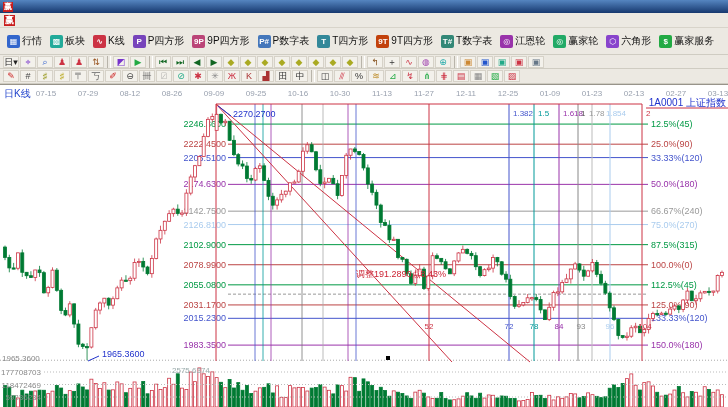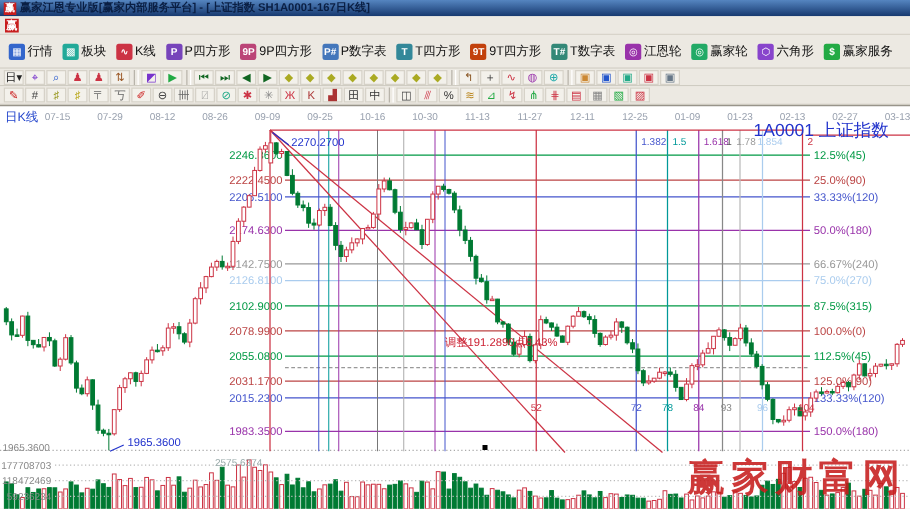"赢家江恩专业版[赢家内部服务平台] - [上证指数" div.title { html: <div>赢家江恩专业版[赢家内部服务平台] - [上证指数 SH1A0001-167日K线]</div> -> none }
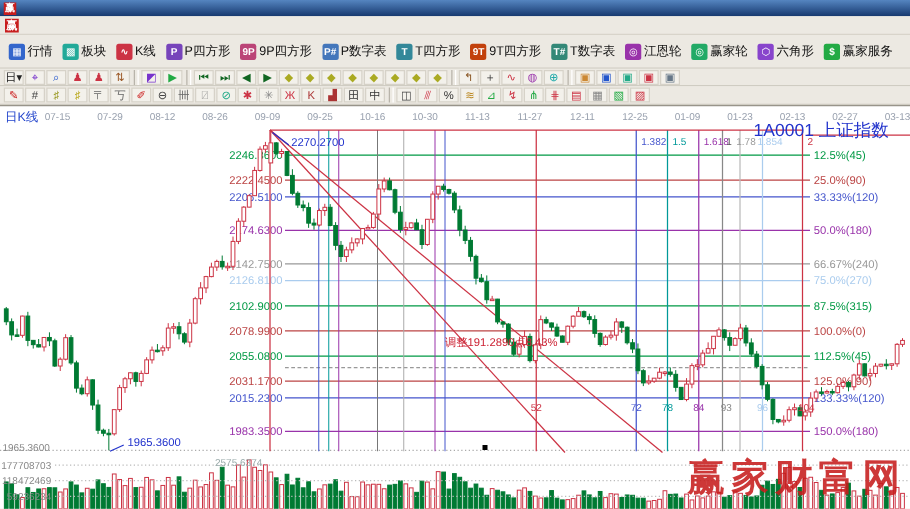"1A0001 上证指数" .symbol-label { font-size: 14px -> 10px; right: 17px -> 2px }
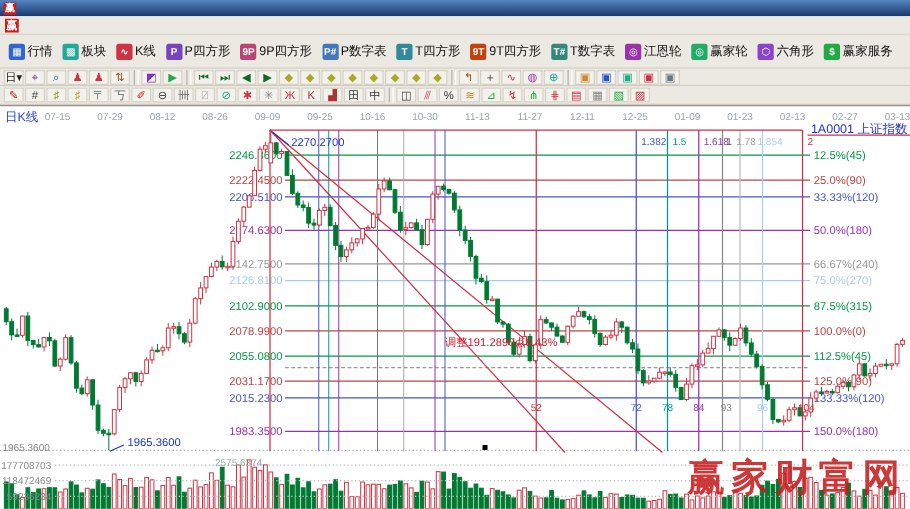"赢家财富网" div.abs { html: <div>赢家财富网</div> -> none }
